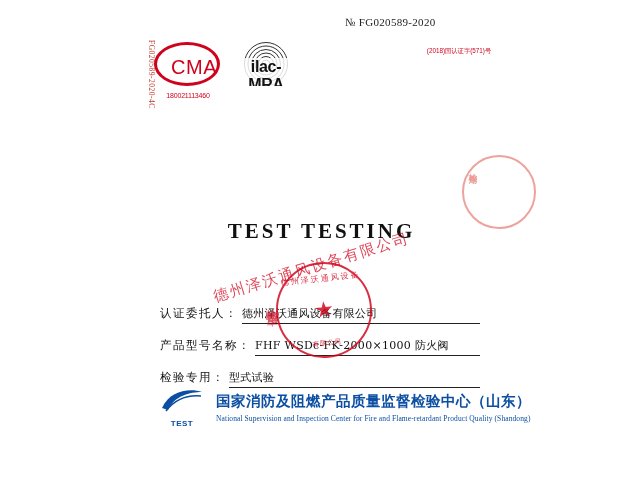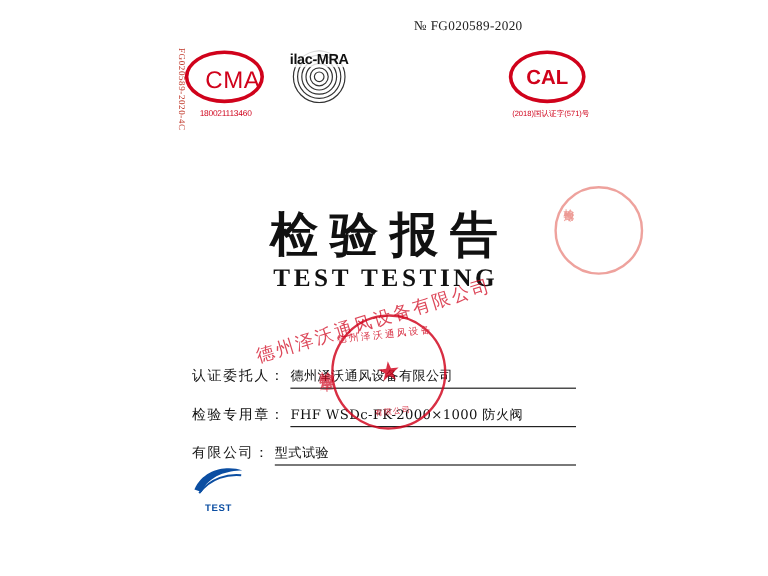"ilac-MRA" .ilac-label { font-size: 12px -> 16px; top: 0 -> 16px }
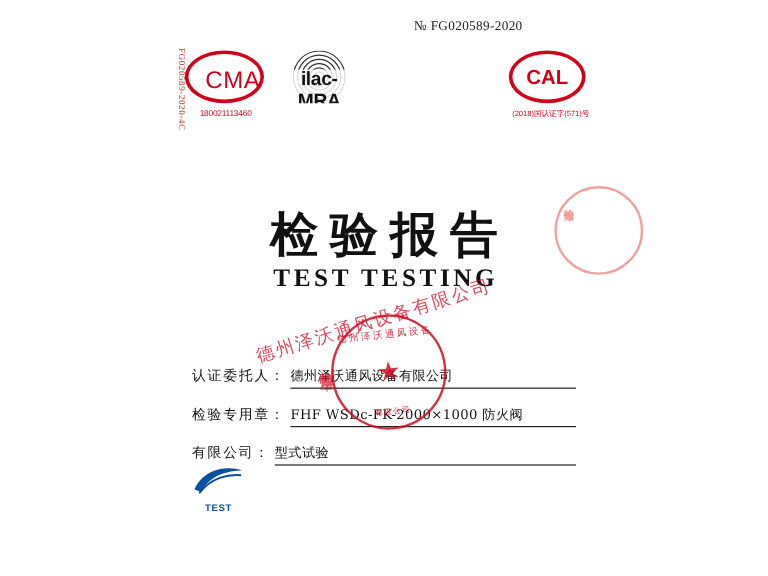"CAL" div.cal-ellipse { html: <div> <div>CAL</div> </div> -> none }
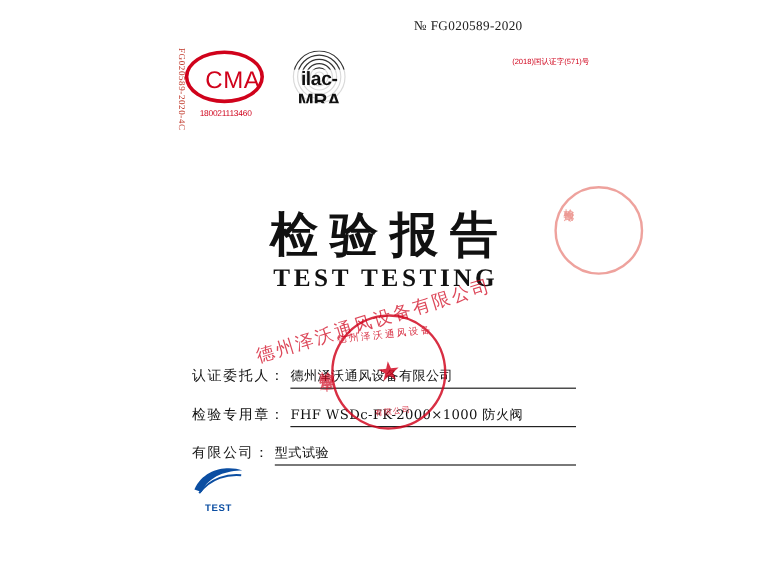"检验报告" div.title-cn { html: <div>检验报告</div> -> none }
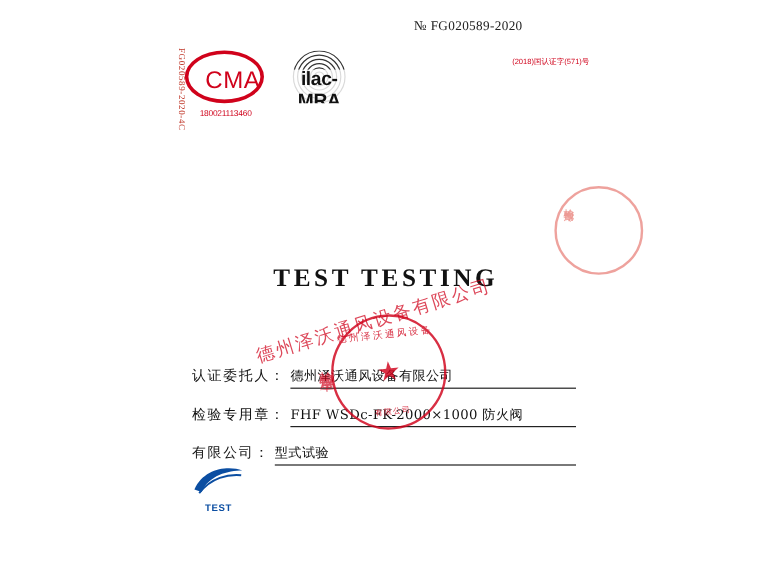"检验专用章：" div.field-label { text: 检验专用章 -> 产品型号名称 }
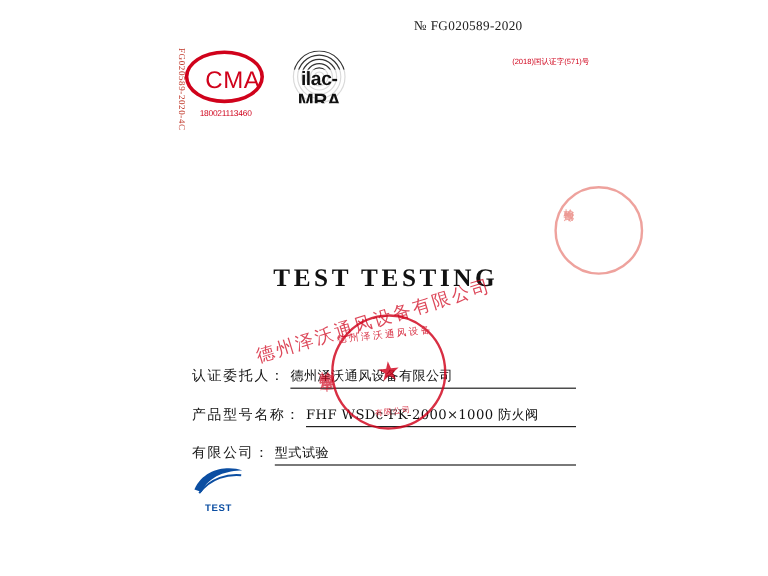"有限公司：" div.field-label { text: 有限公司 -> 检验专用 }
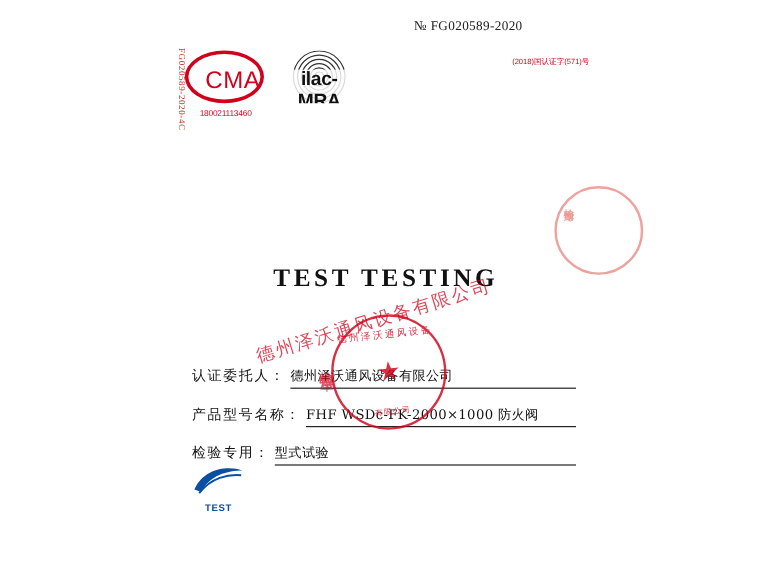"国家消防及阻燃产品质量监督检验中心（山东）" div.footer-texts { html: none -> <div> <div>国家消防及阻燃产品质量监督检验中心（山东）</div> <div>National Supervision and Inspection Center for Fire and Flame-retardant Product Quality (Shandong)</div> </div> }
